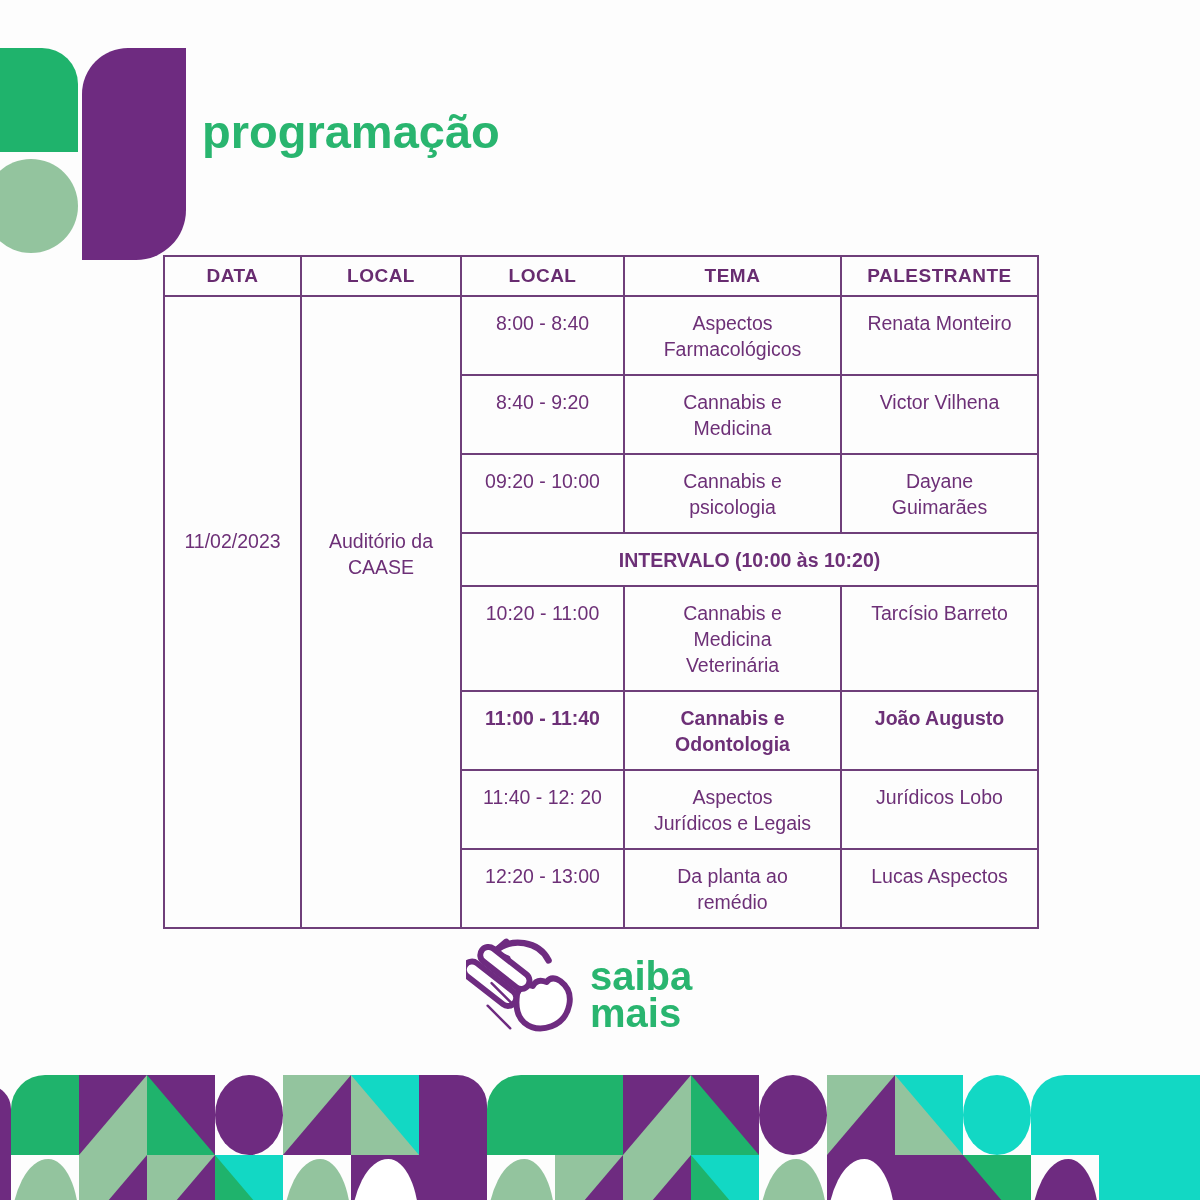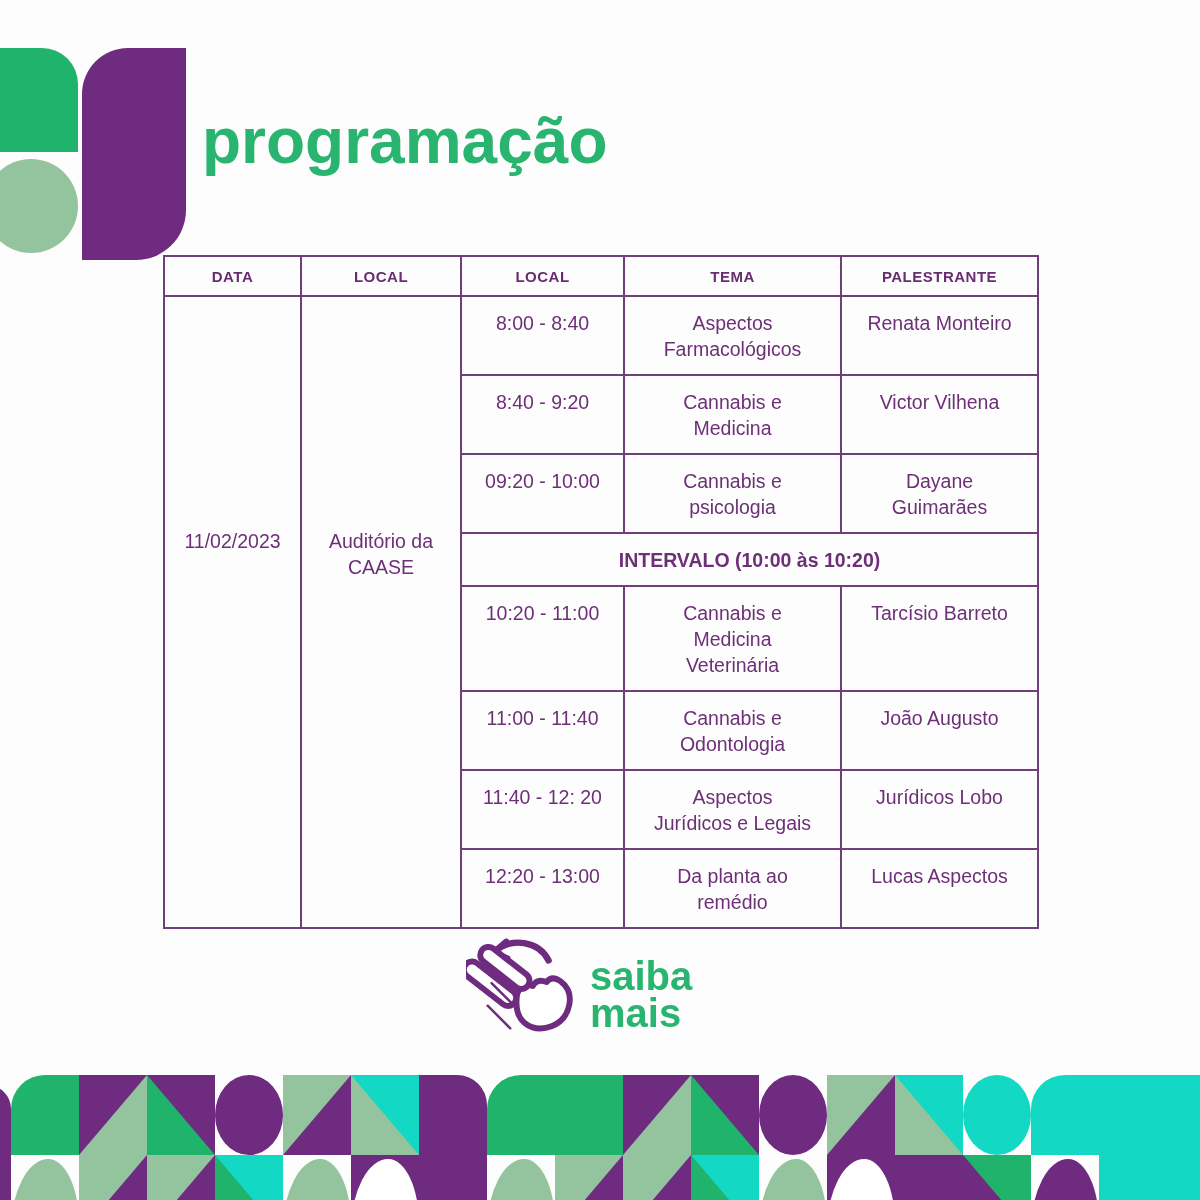"programação" .title { font-size: 64px -> 47px }
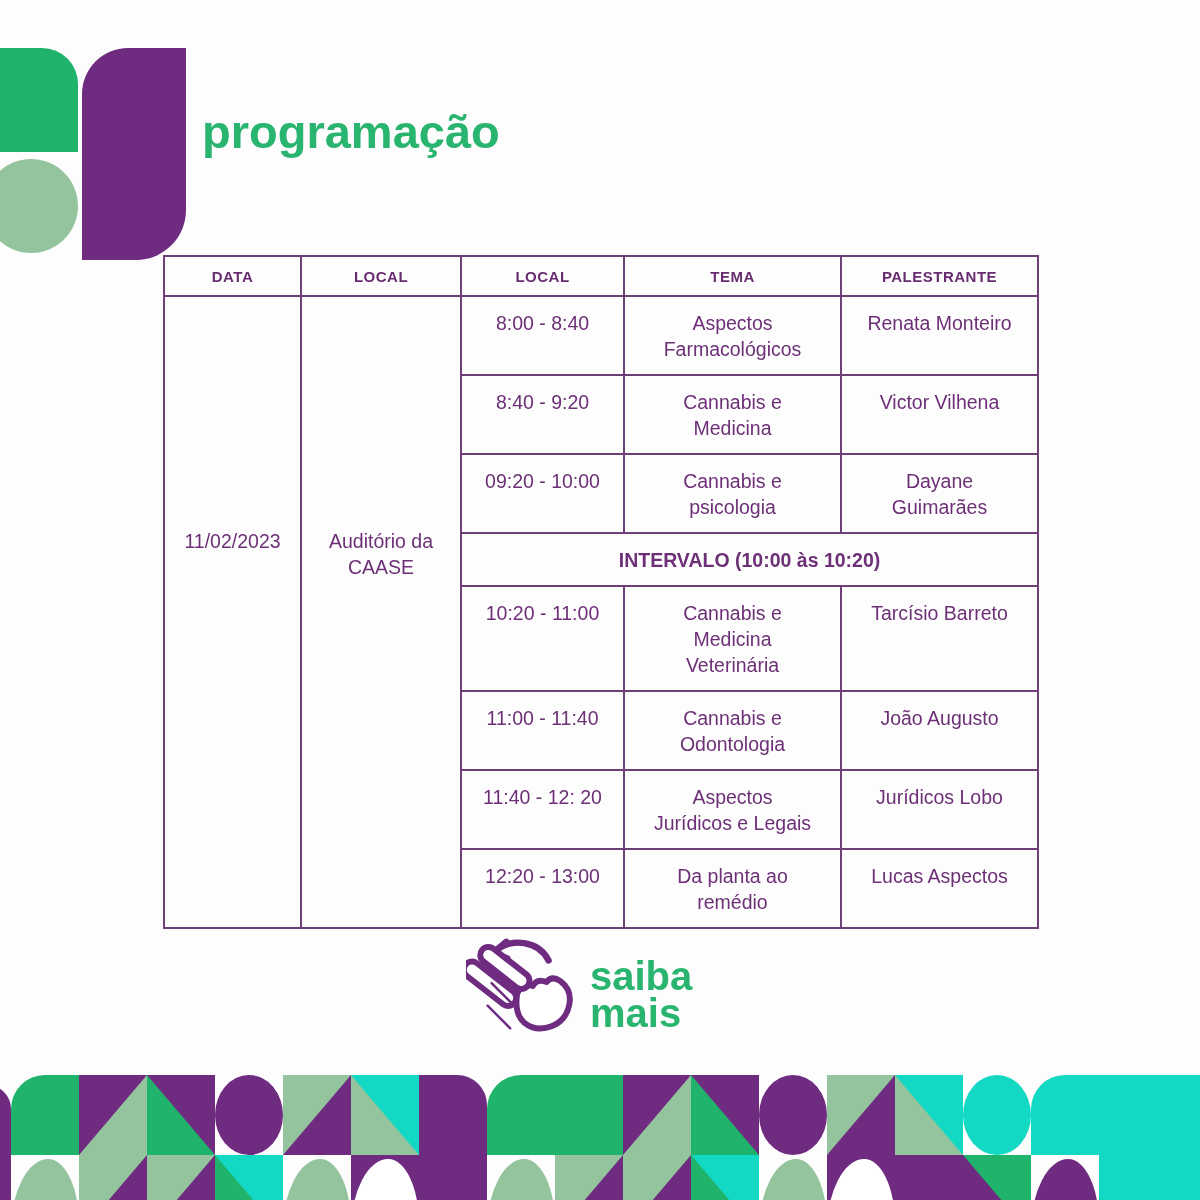"DATA" table.schedule th { font-size: 15px -> 19px }
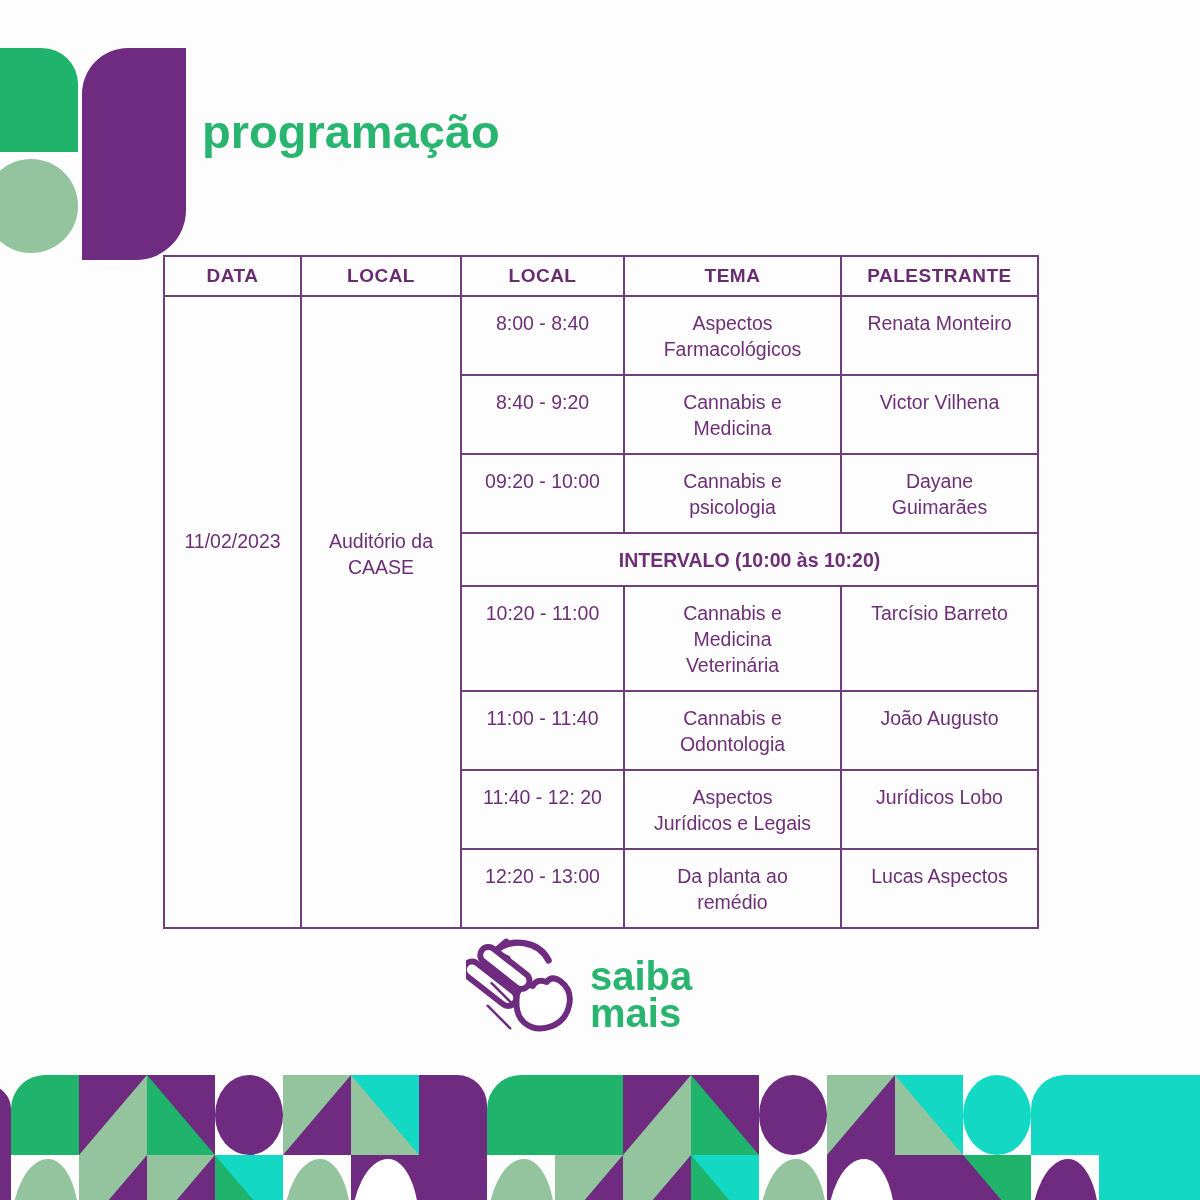"11:00 - 11:40" tbody tr:nth-child(6) { font-weight: none -> bold }
